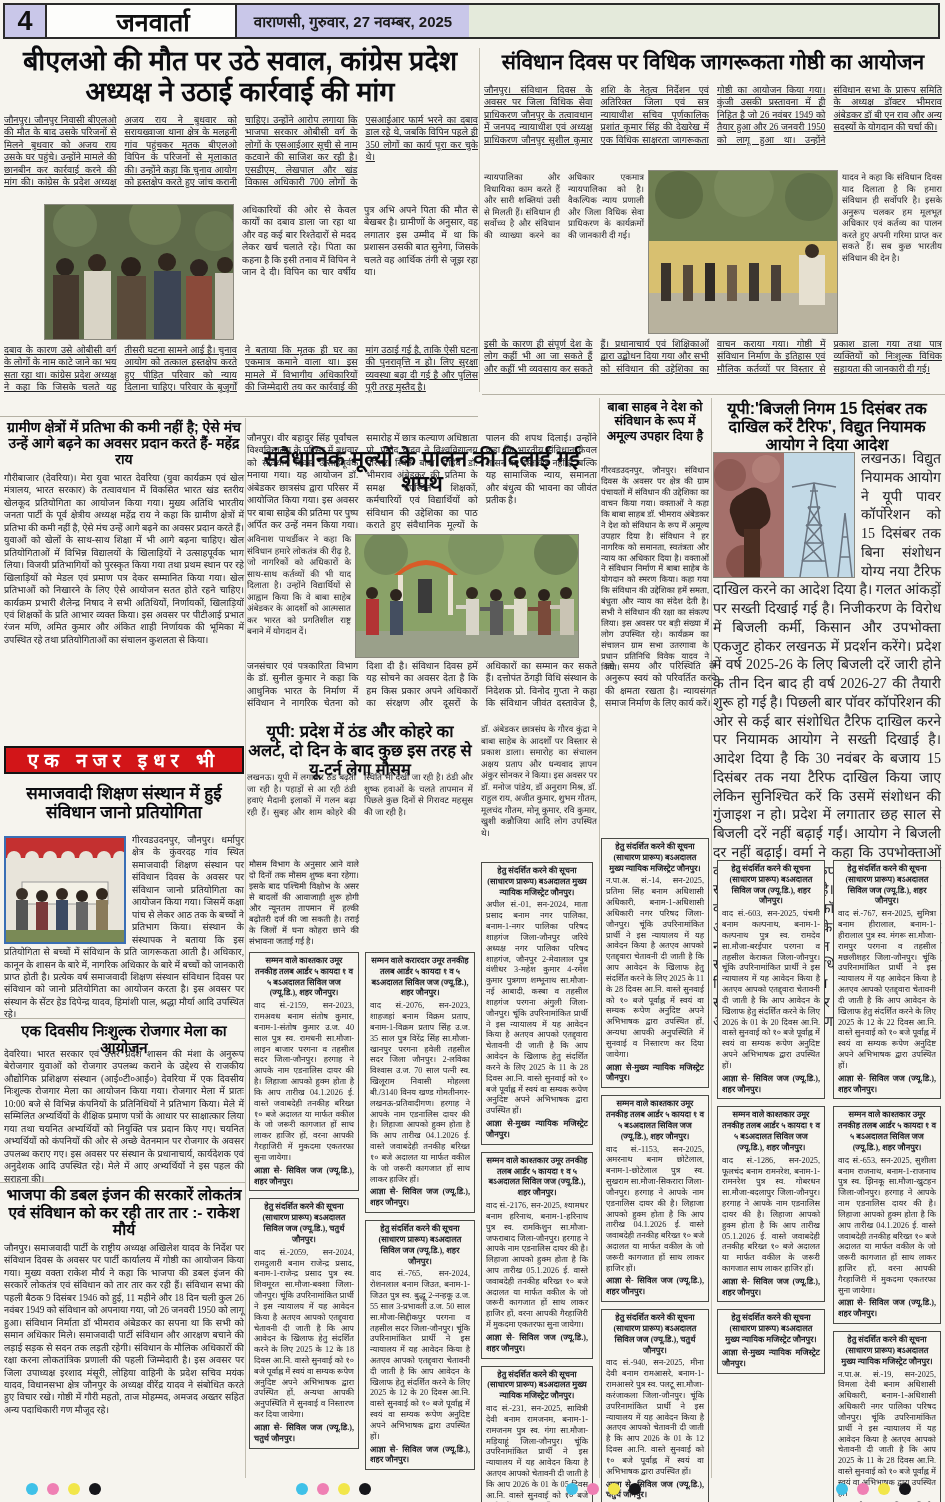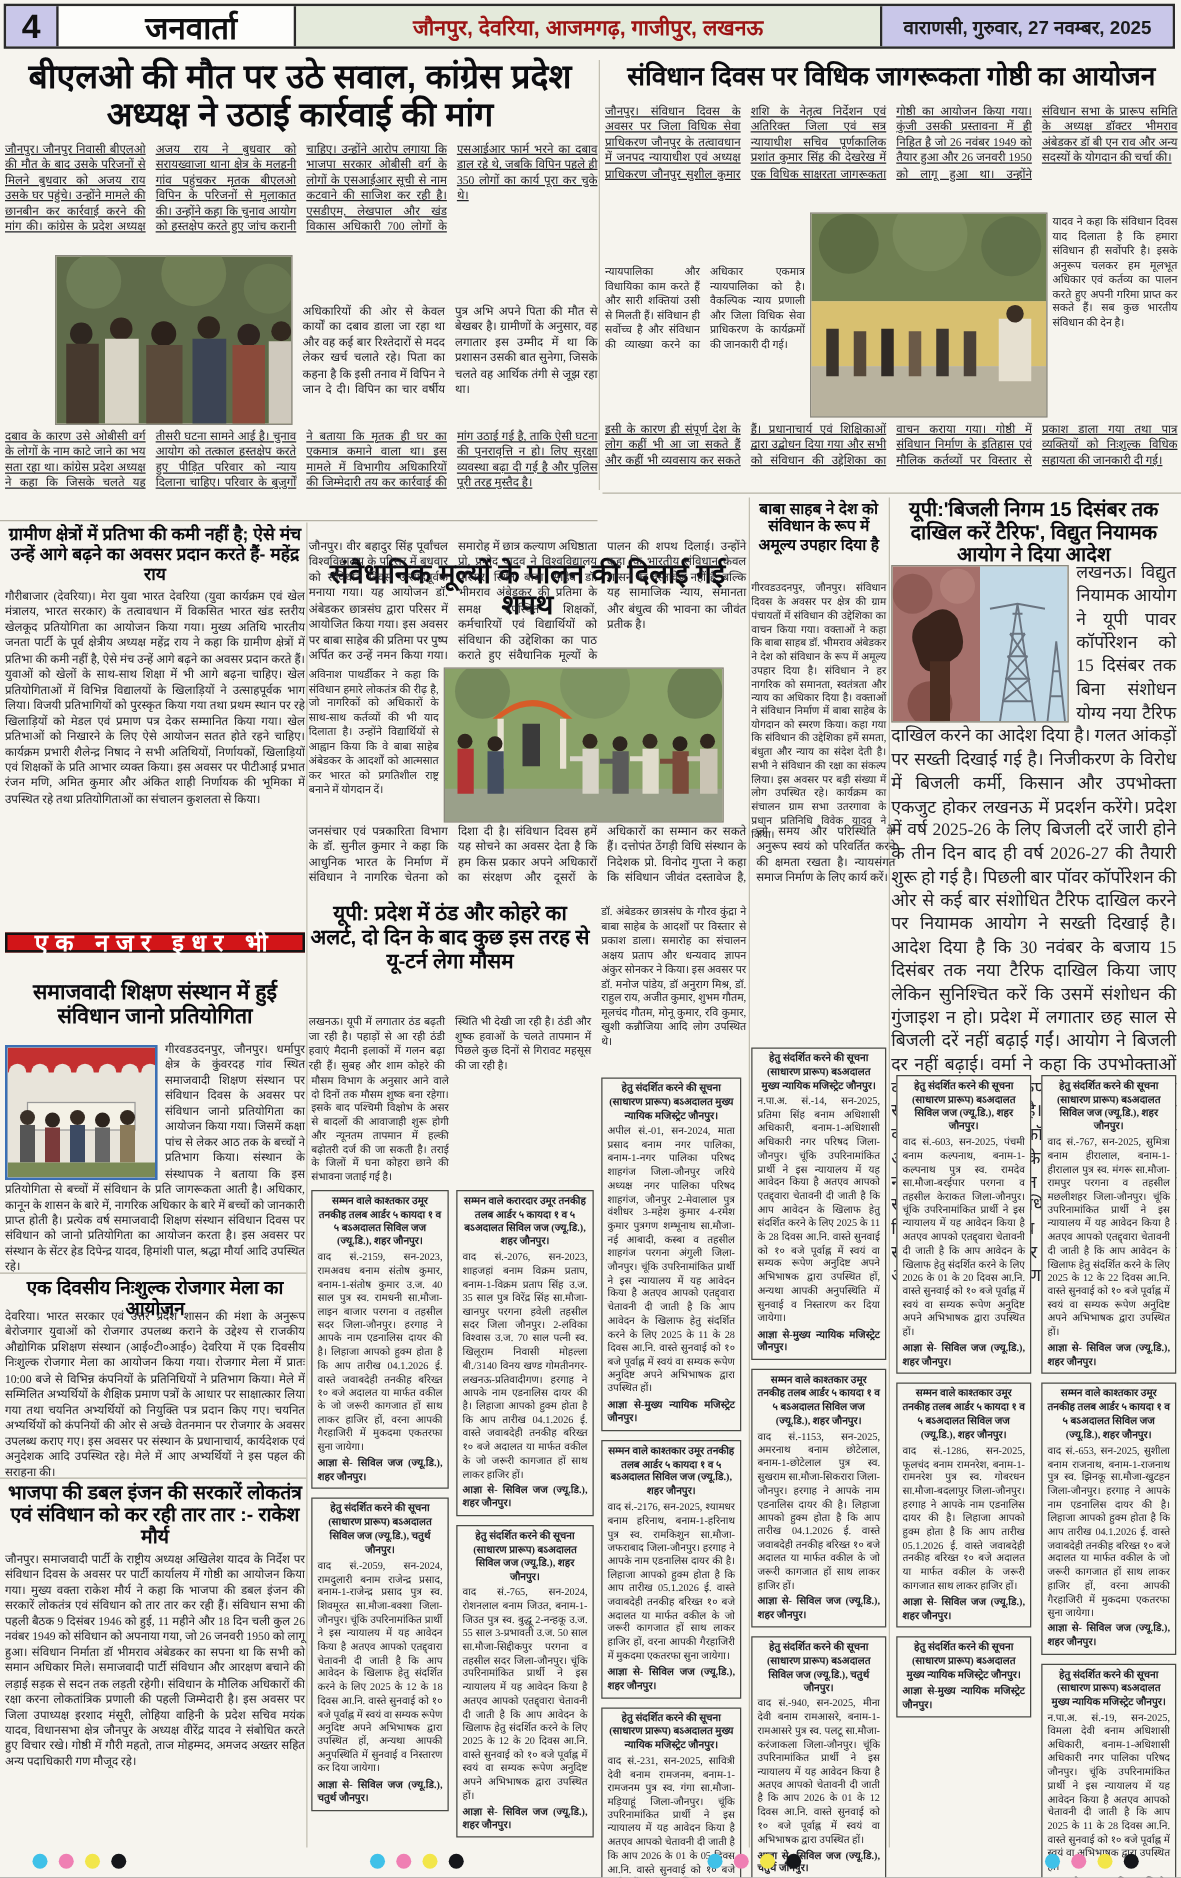"जौनपुर, देवरिया, आजमगढ़, गाजीपुर, लखनऊ" div.eds { html: <div>जौनपुर, देवरिया, आजमगढ़, गाजीपुर, लखनऊ</div> -> none }
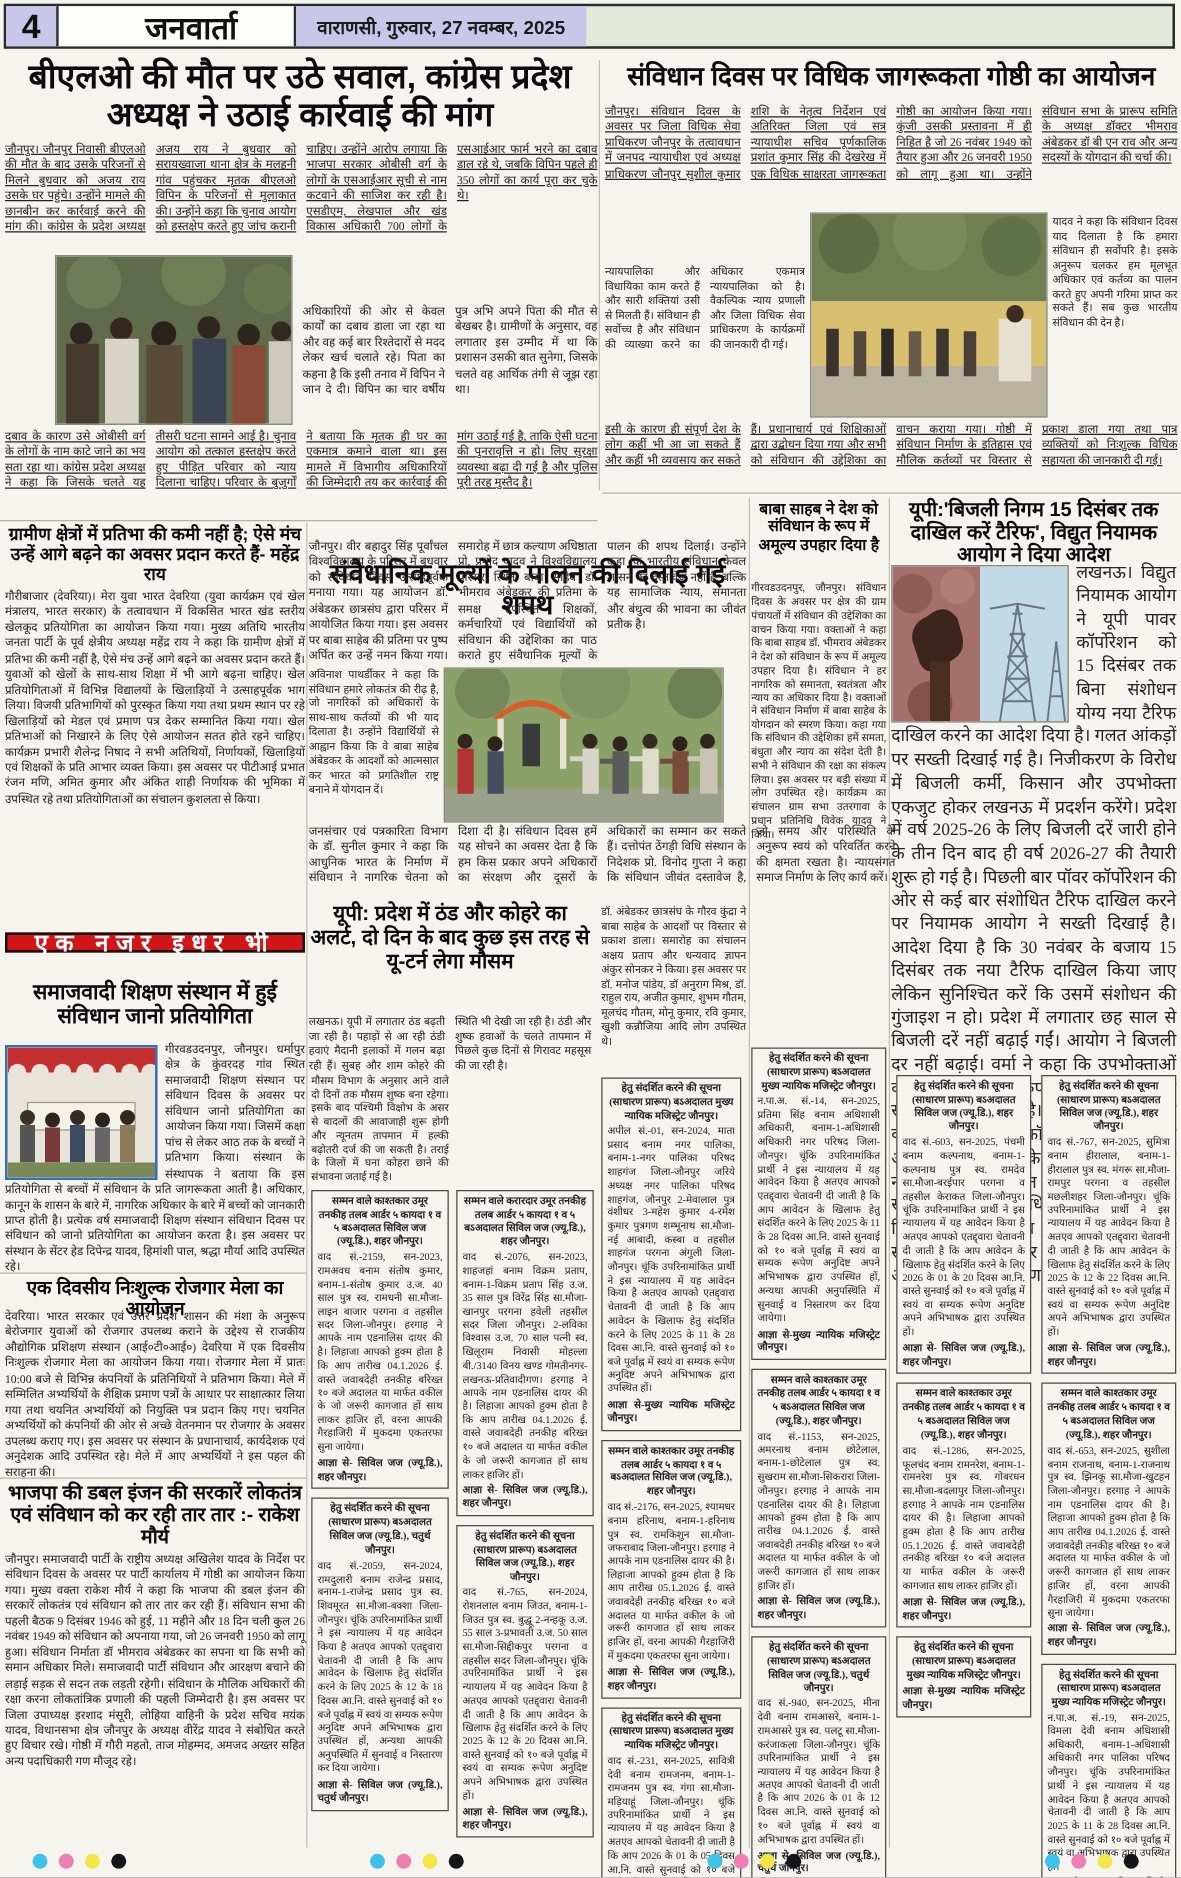"न्यायपालिका और विधायिका काम करते" .c2 { margin-top: 40px -> none }
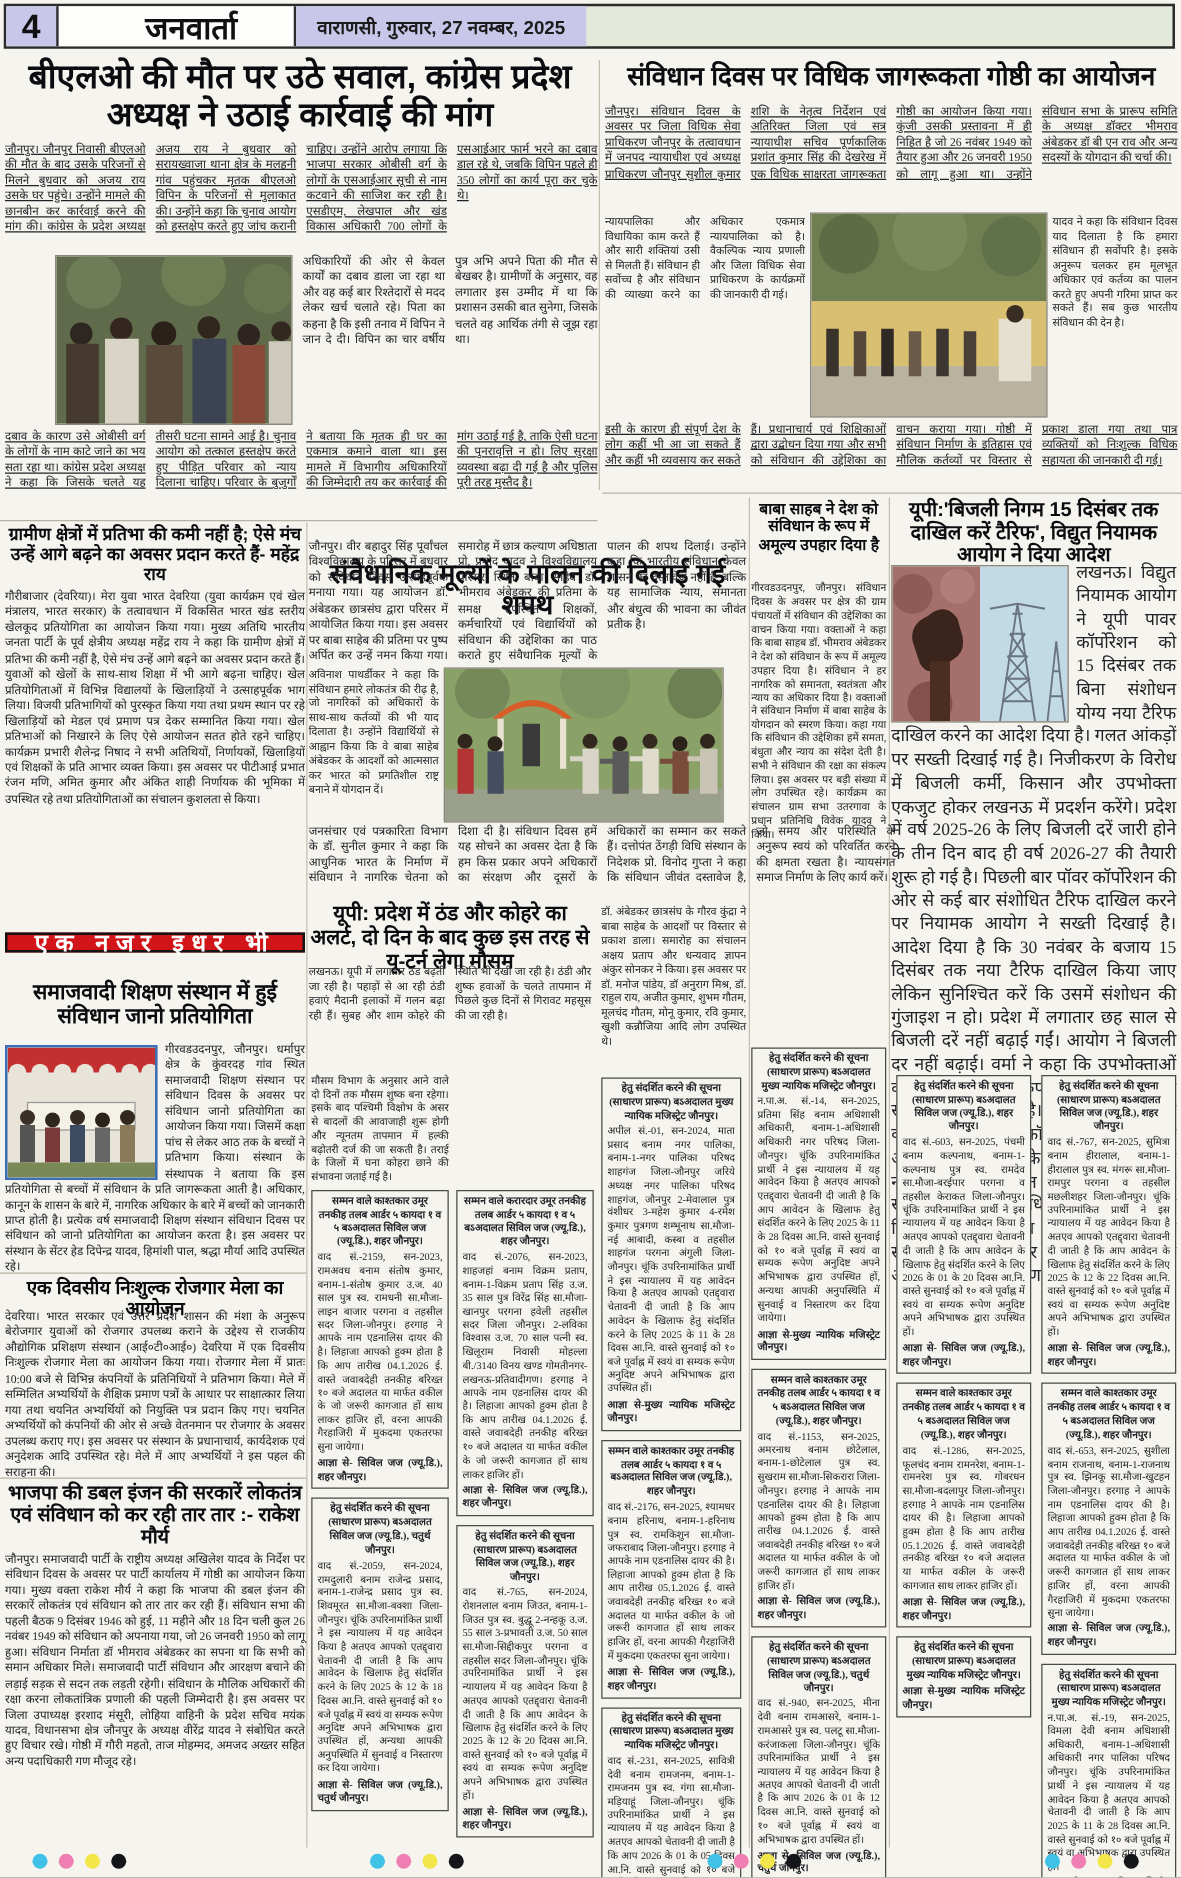"एक नजर इधर भी" div.abs { height: 16px -> 28px }
